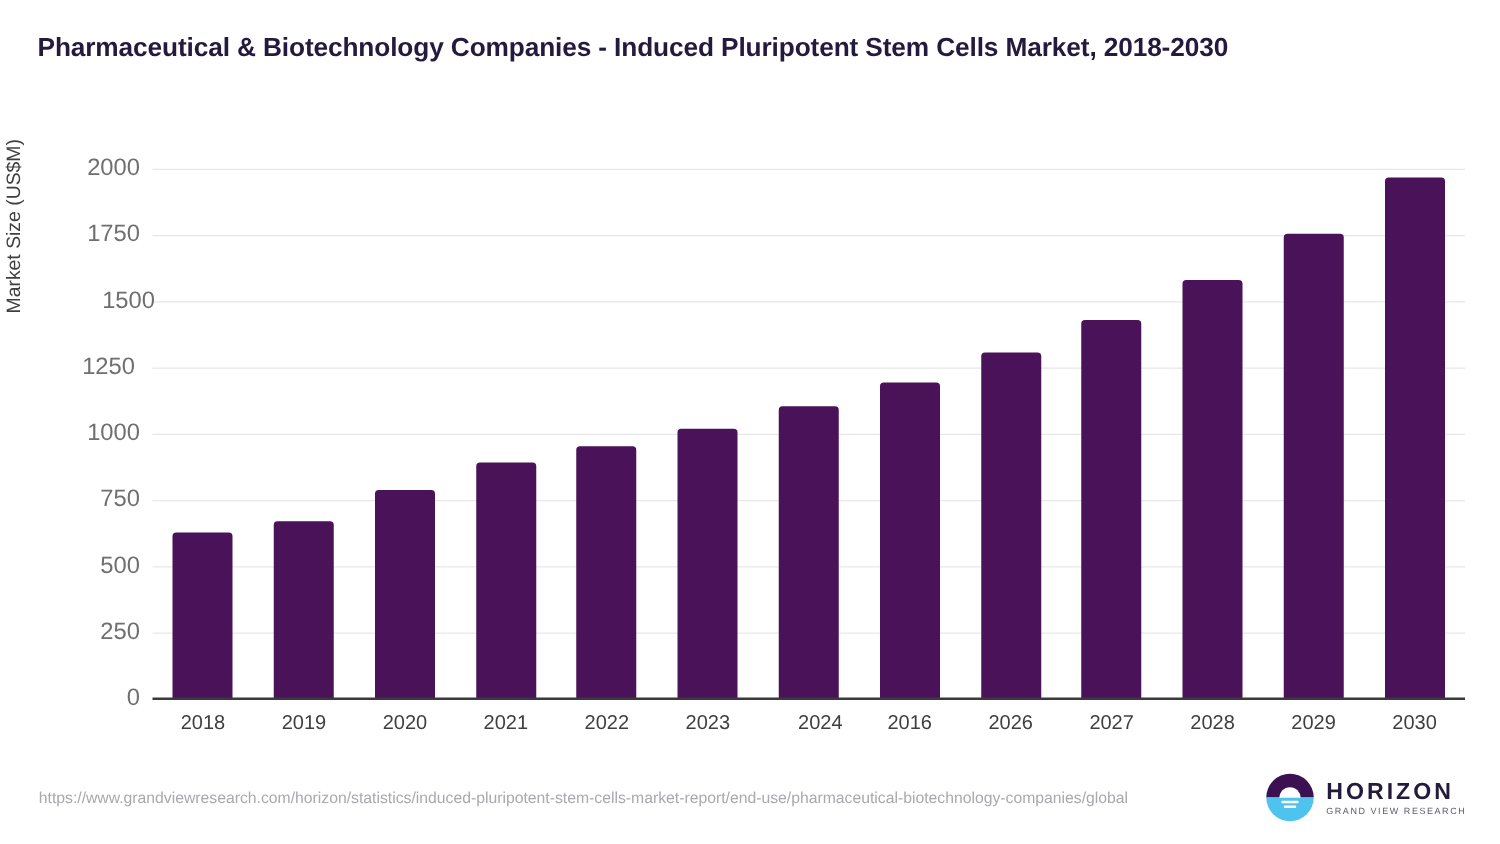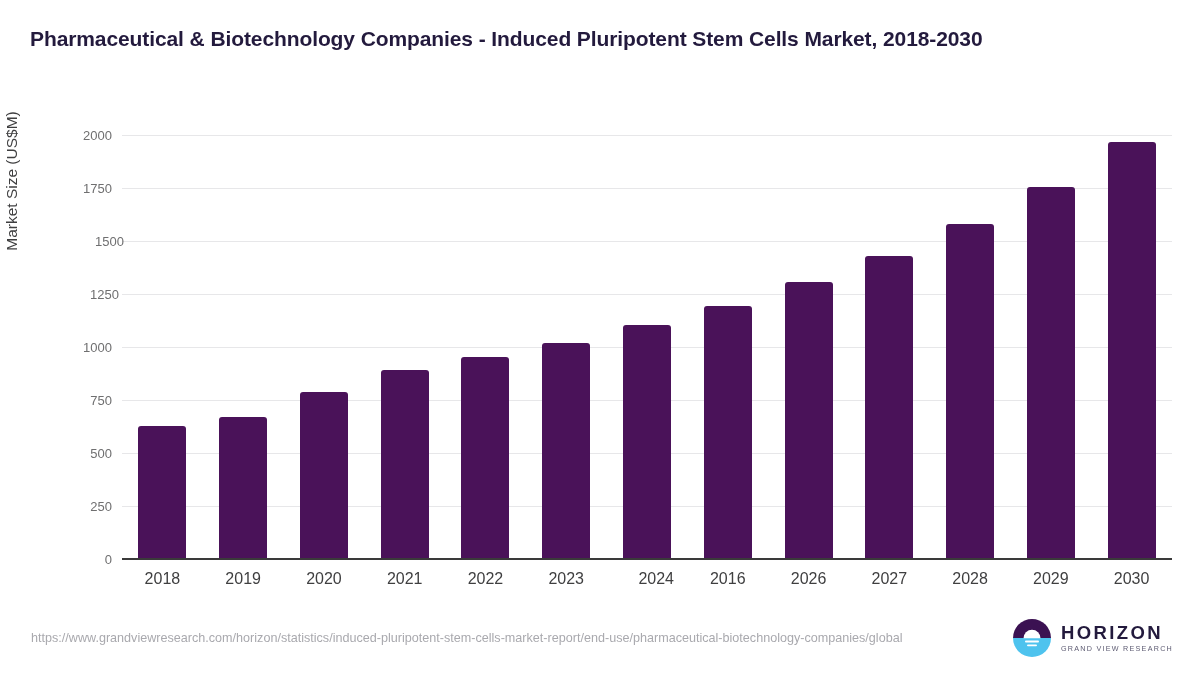"2000" .ytick-label { font-size: 13px -> 19px }
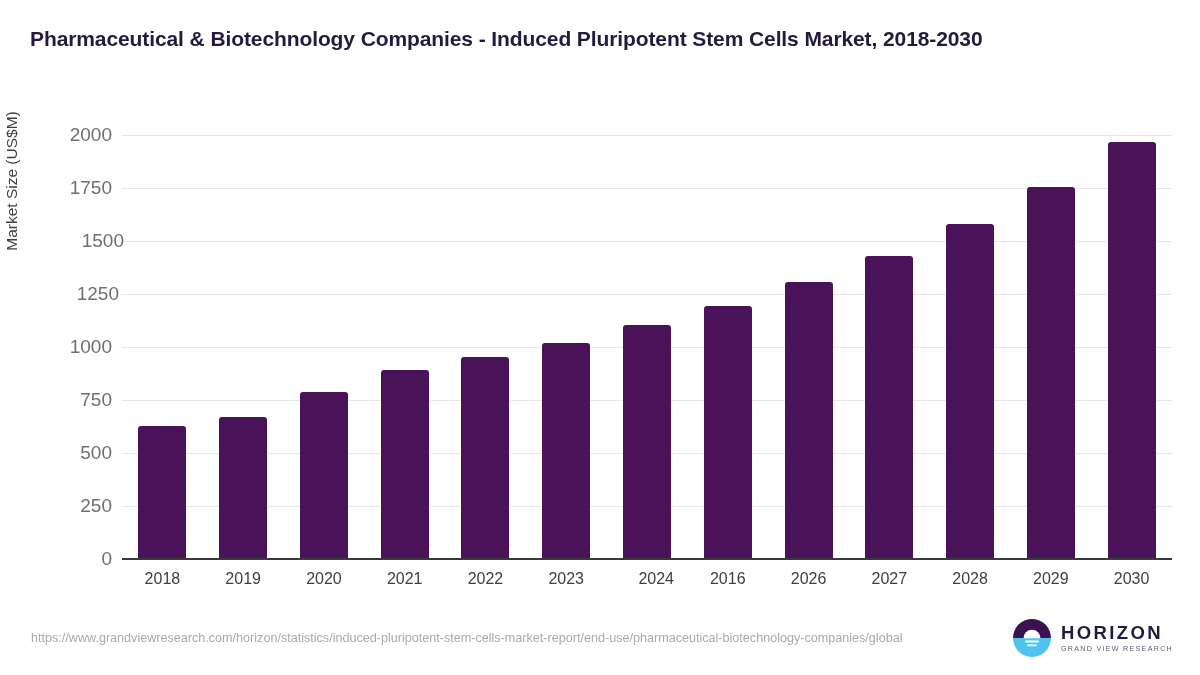"1250" div.ytick-label { left: 51px -> 40px }
